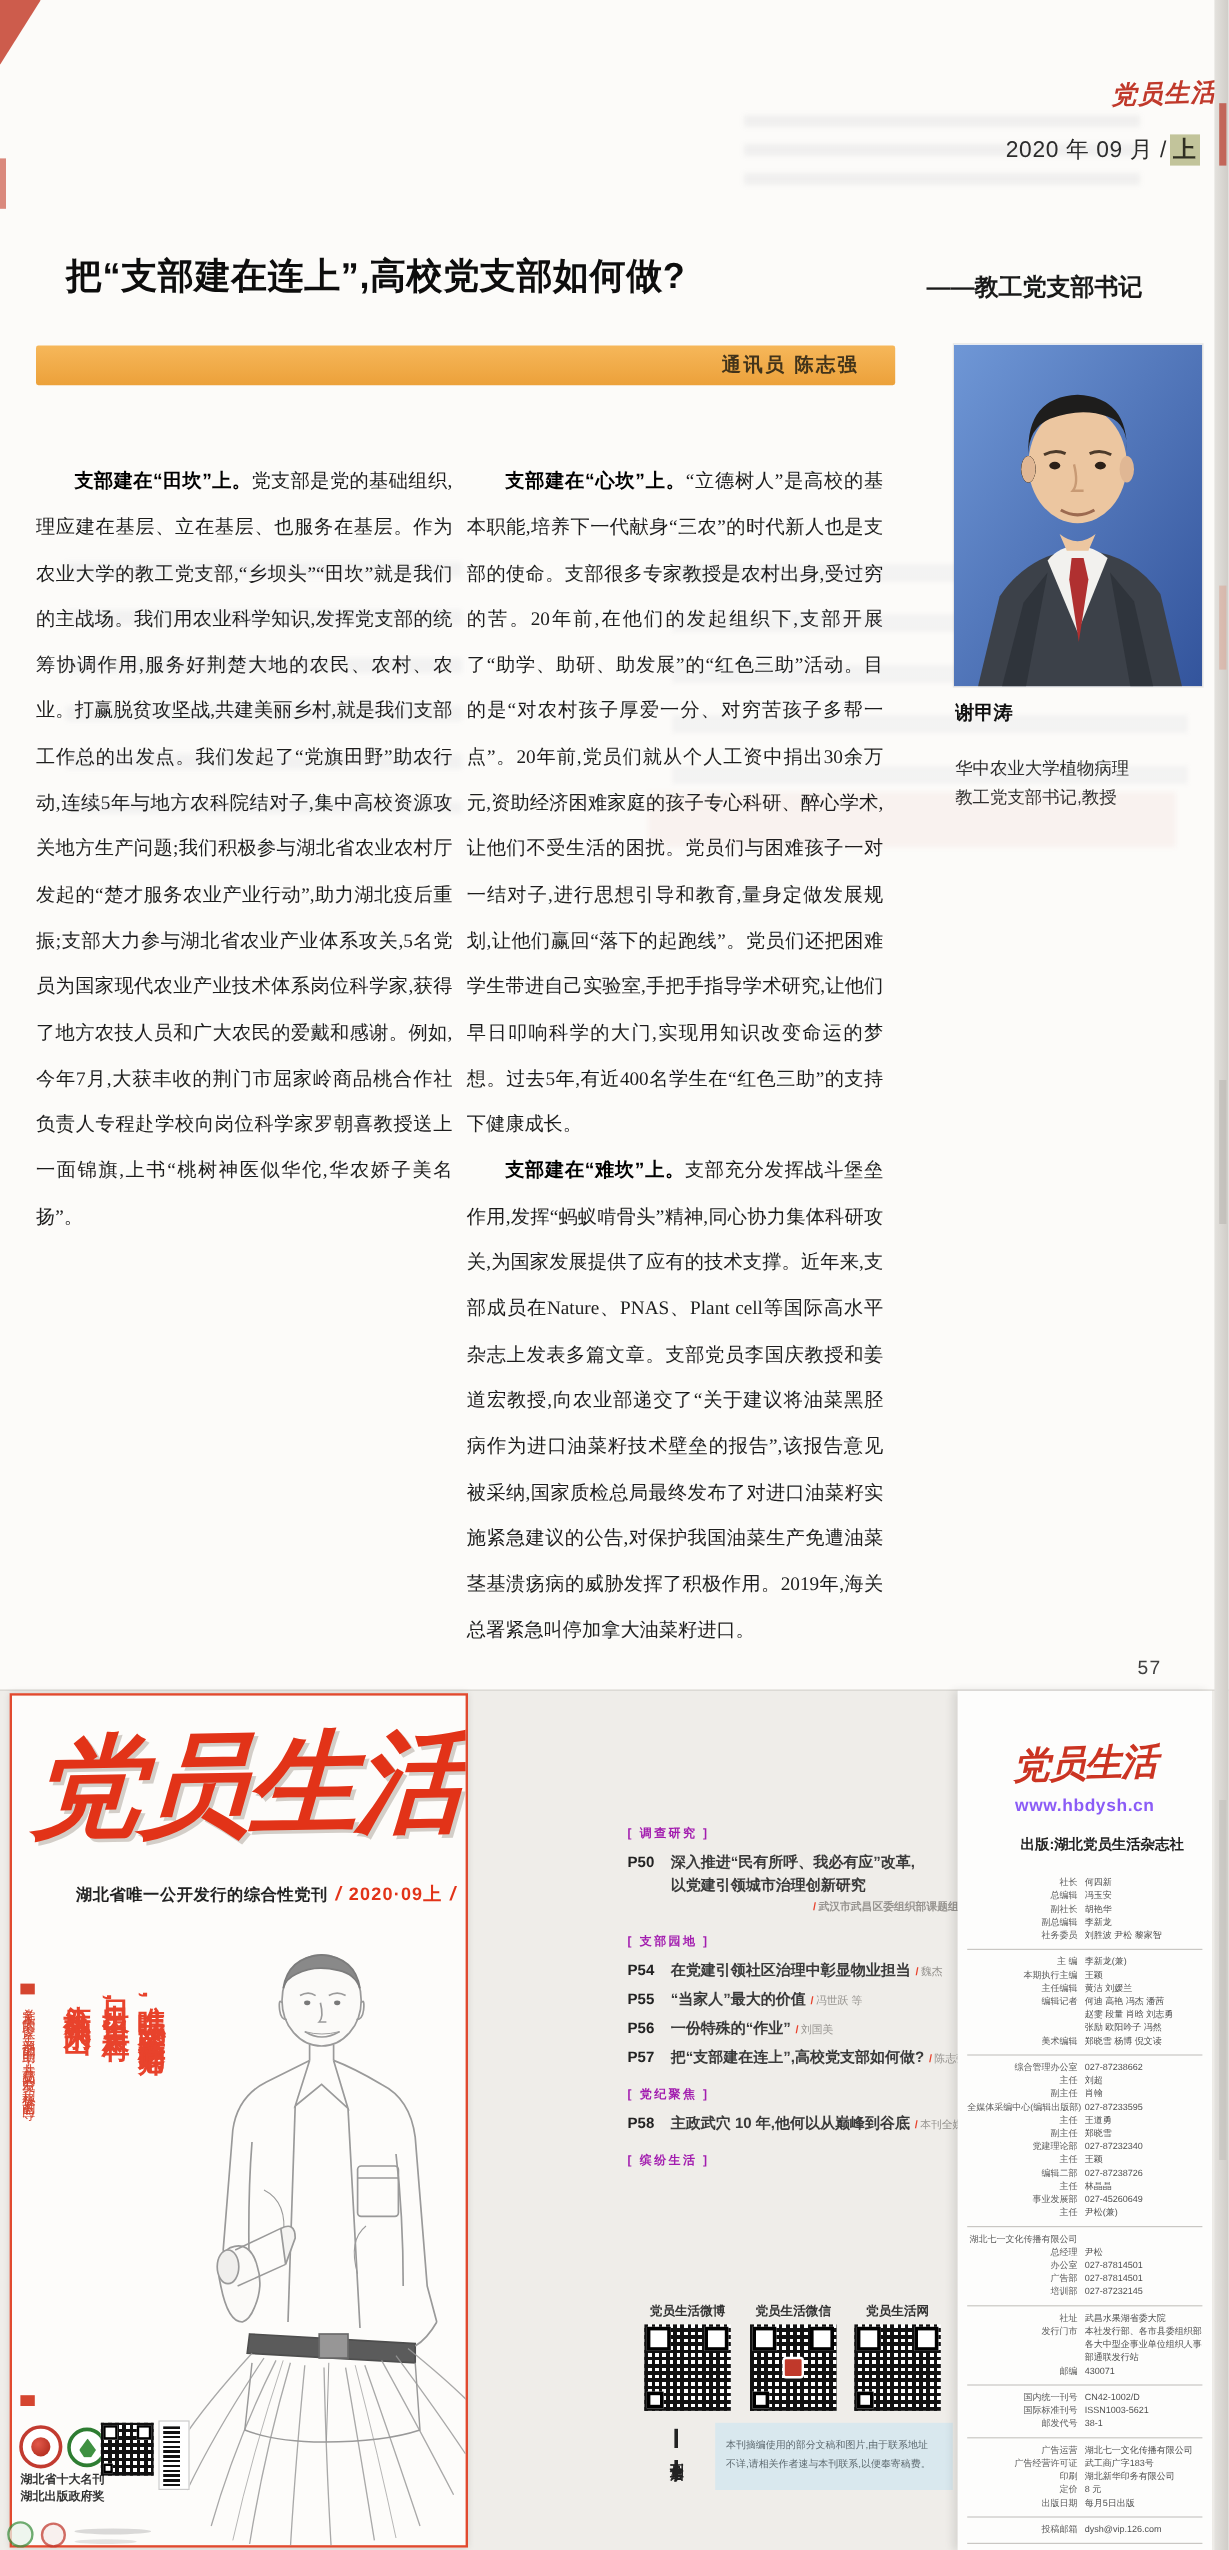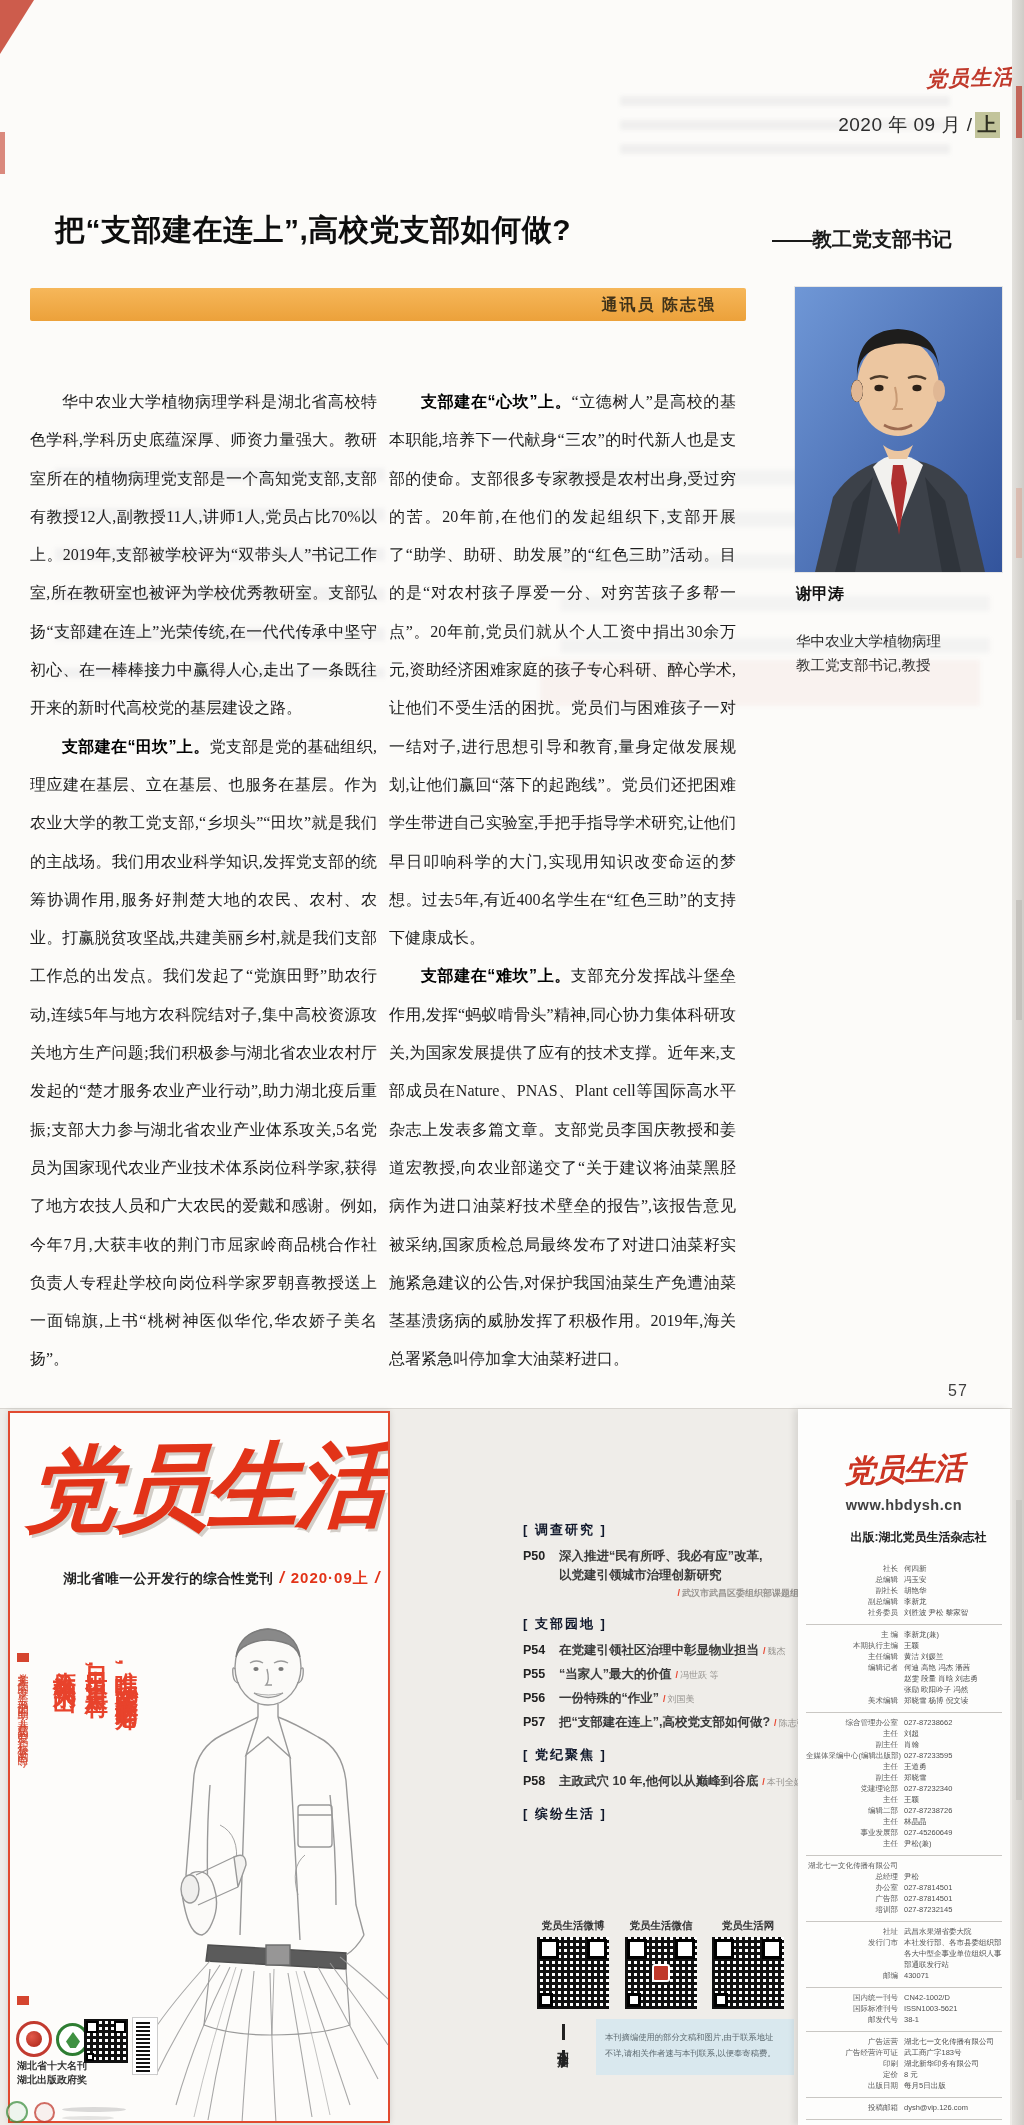"华中农业大学植物病理学科是湖北省高校特色学科,学科历史底蕴深厚、师资力量强大。教" p { html: <p><span>华中农业大学植物病理学科是湖北省高校特色学科,学科历史底蕴深厚、师资力量强大。教研室所在的植物病理党支部是一个高知党支部,支部有教授12人,副教授11人,讲师1人,党员占比70%以上。2019年,支部被学校评为“双带头人”书记工作室,所在教研室也被评为学校优秀教研室。支部弘扬“支部建在连上”光荣传统,在一代代传承中坚守初心、在一棒棒接力中赢得人心,走出了一条既往开来的新时代高校党的基层建设之路。</span></p> -> none }
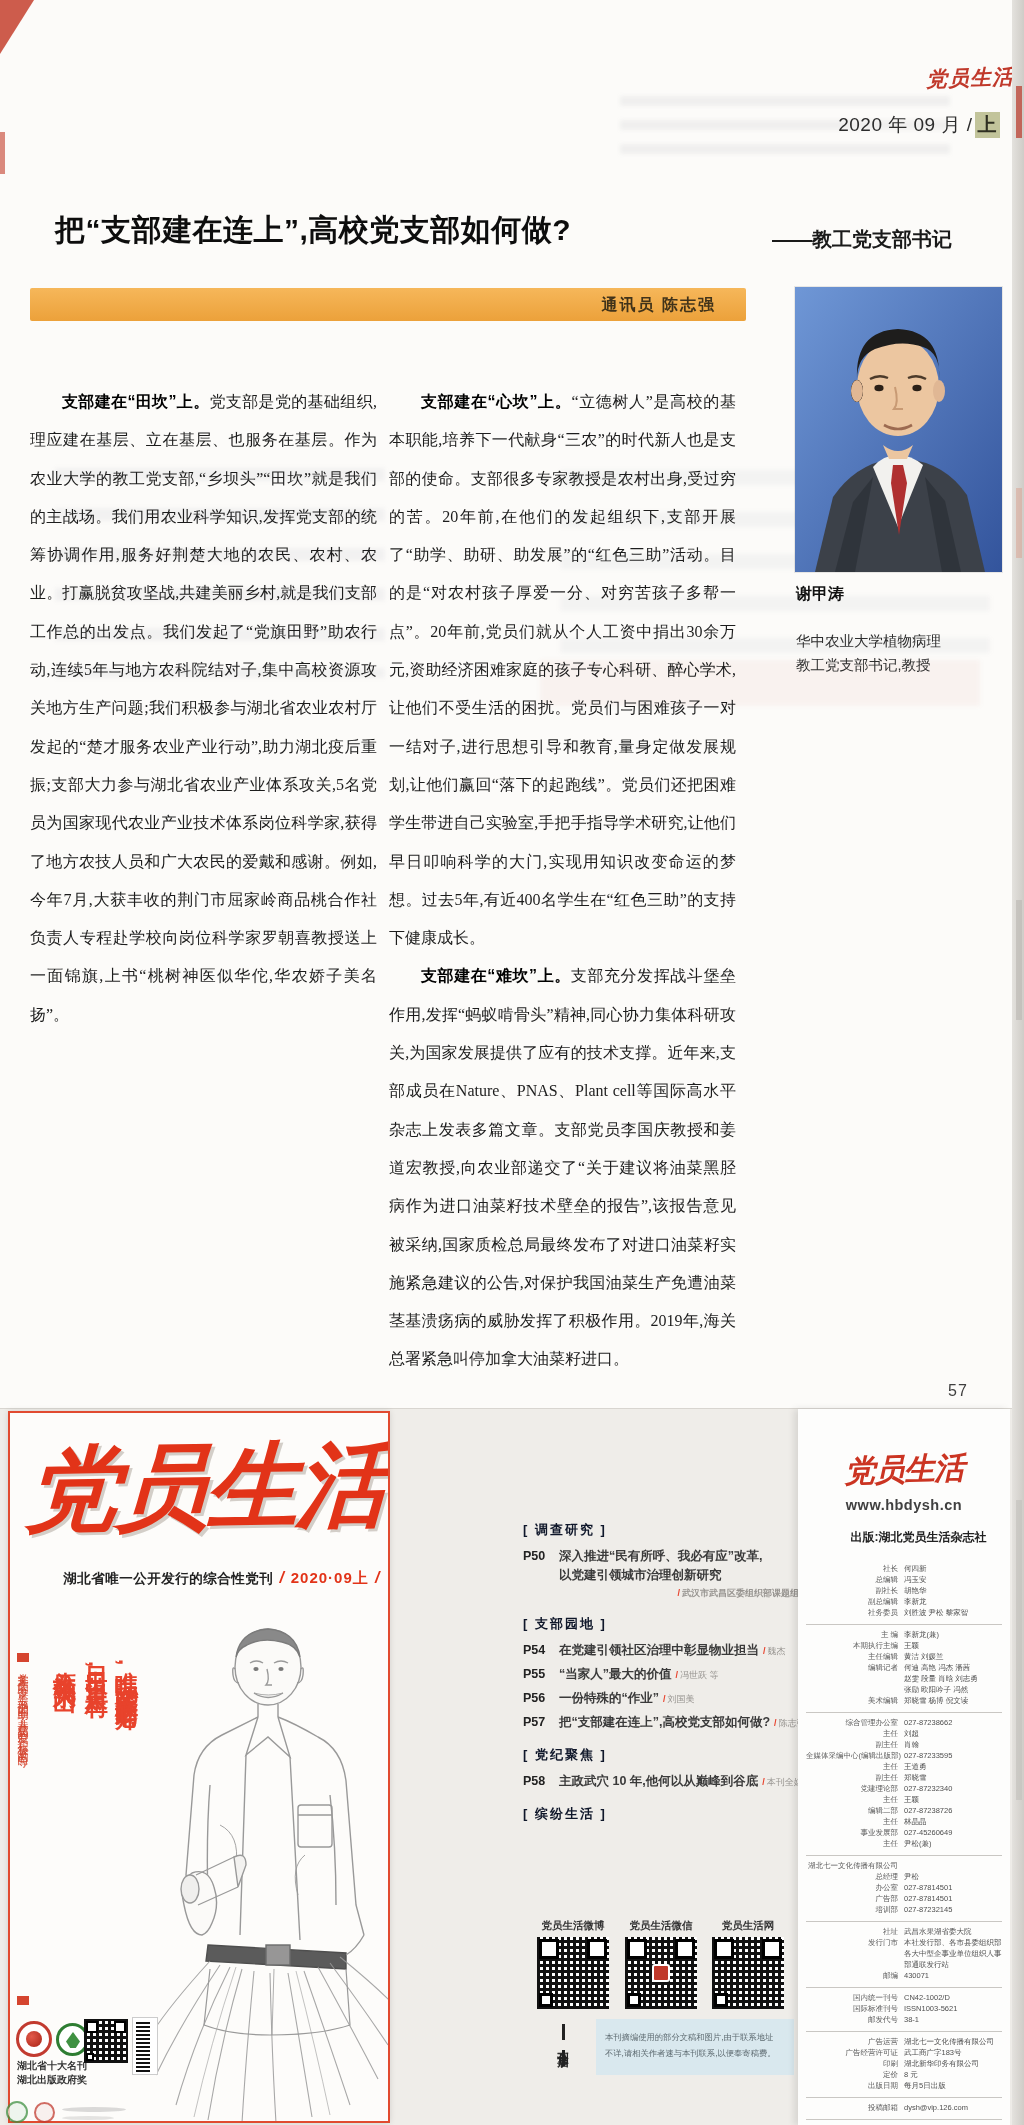"www.hbdysh.cn" #mh-url { color: #404040 -> #8b5cf6 }
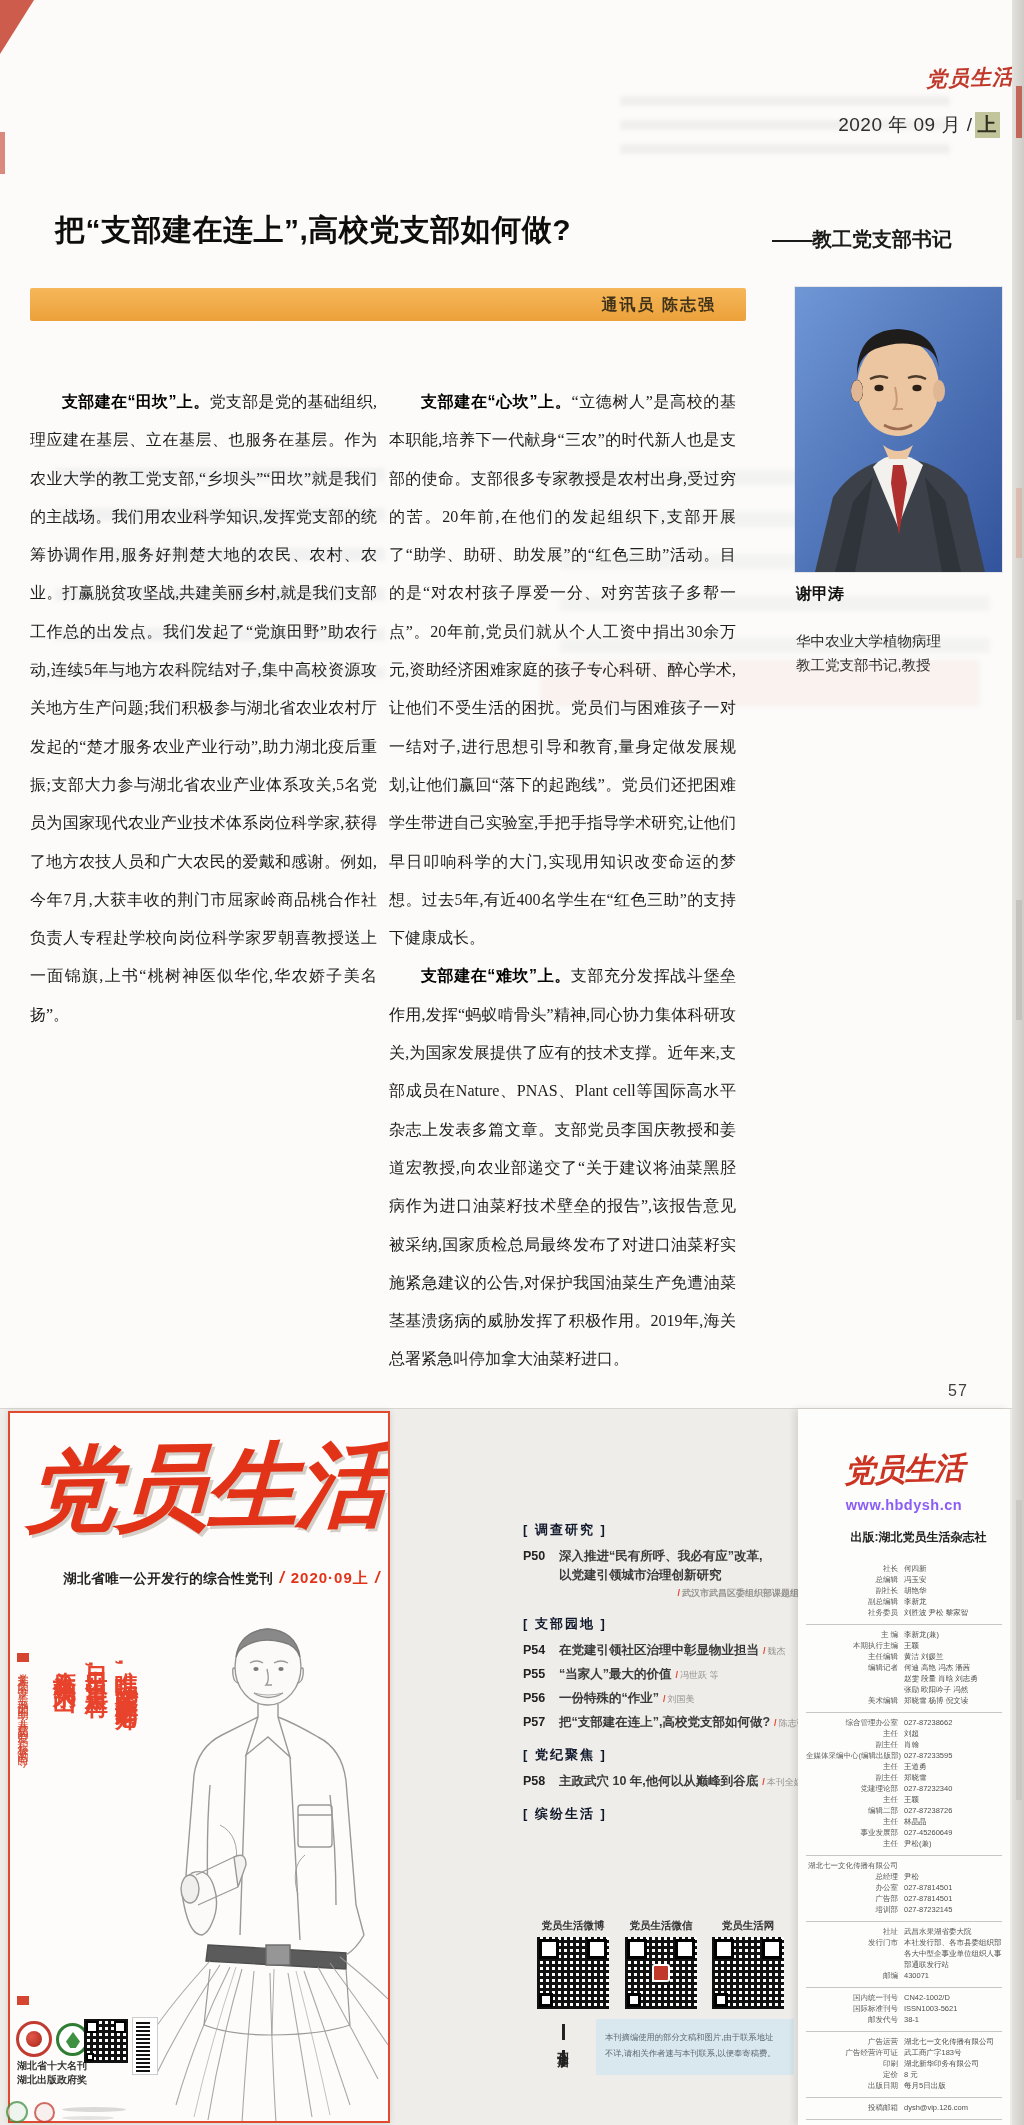"[ 调查研究 ]" .toc-h { color: #0f172a -> #a21caf; font-size: 13px -> 10px }
